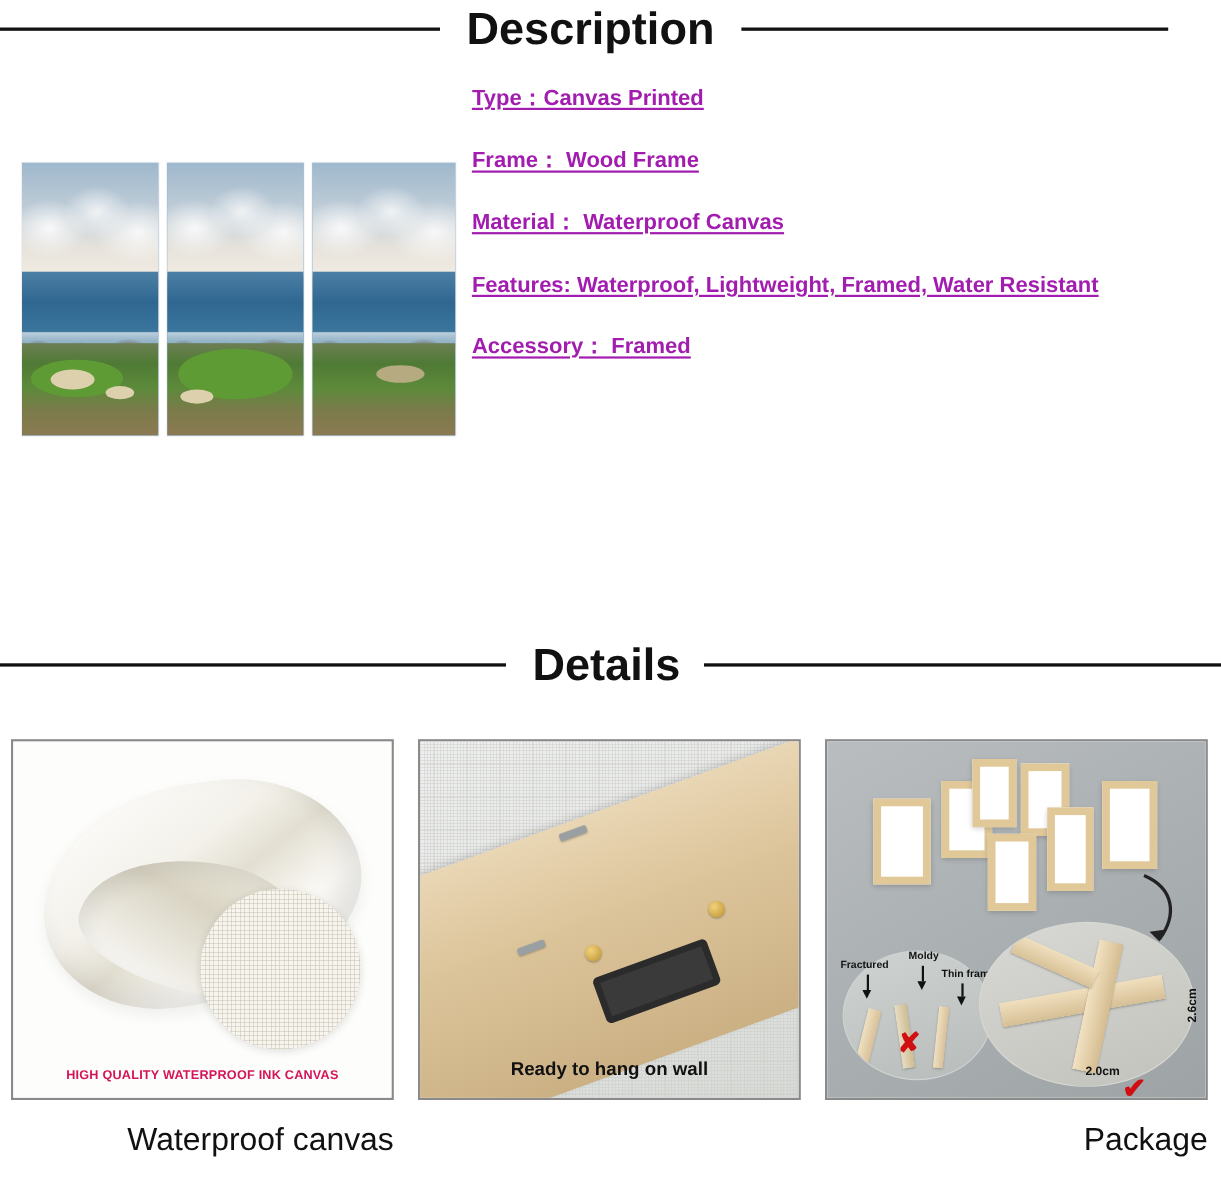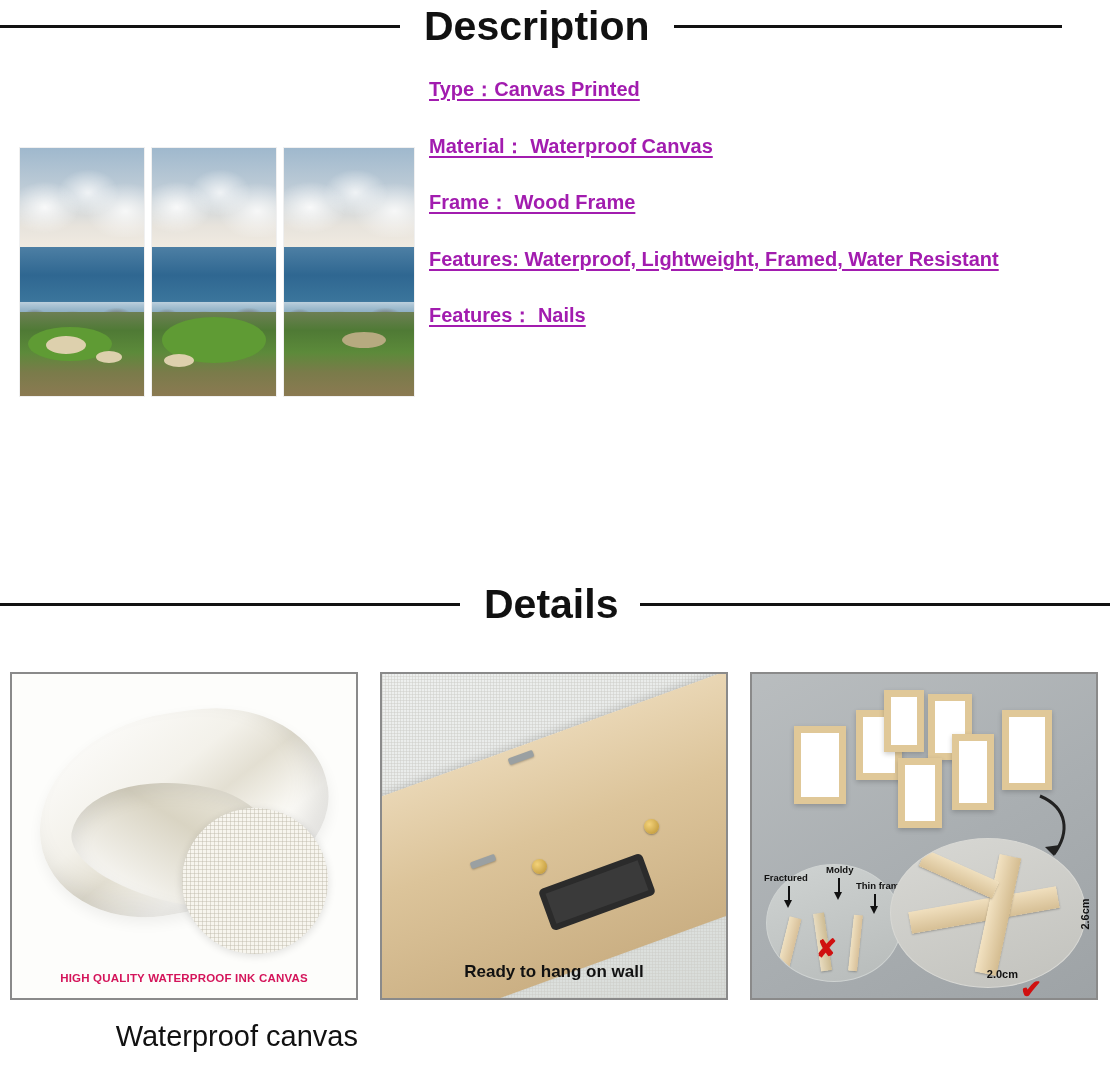"Material： Waterproof Canvas" div.spec-line { order: before "Frame： Wood Frame" -> after "Frame： Wood Frame" }
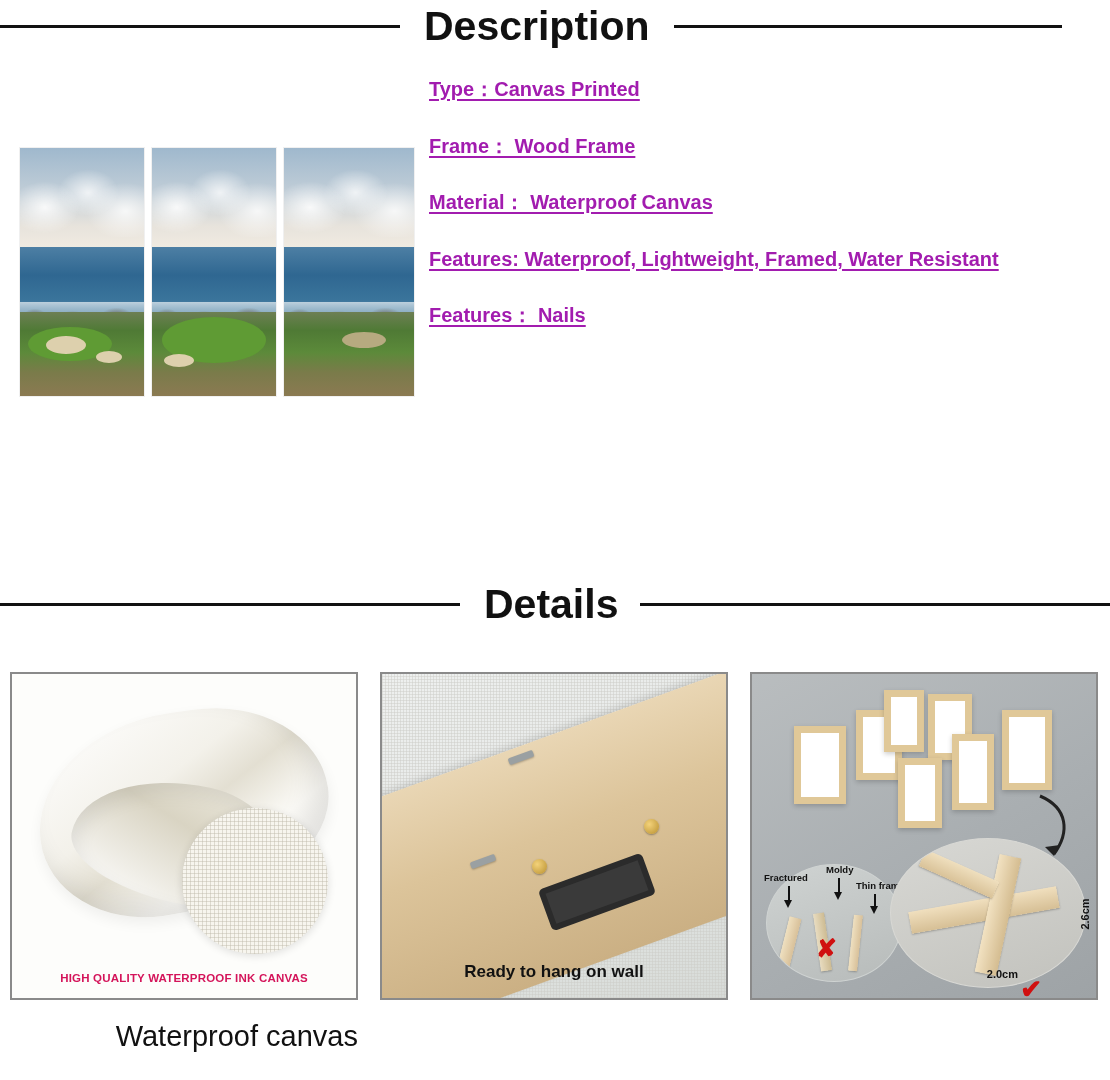"Features： Nails" div.spec-line { text: Features：  Nails -> Accessory：  Framed }
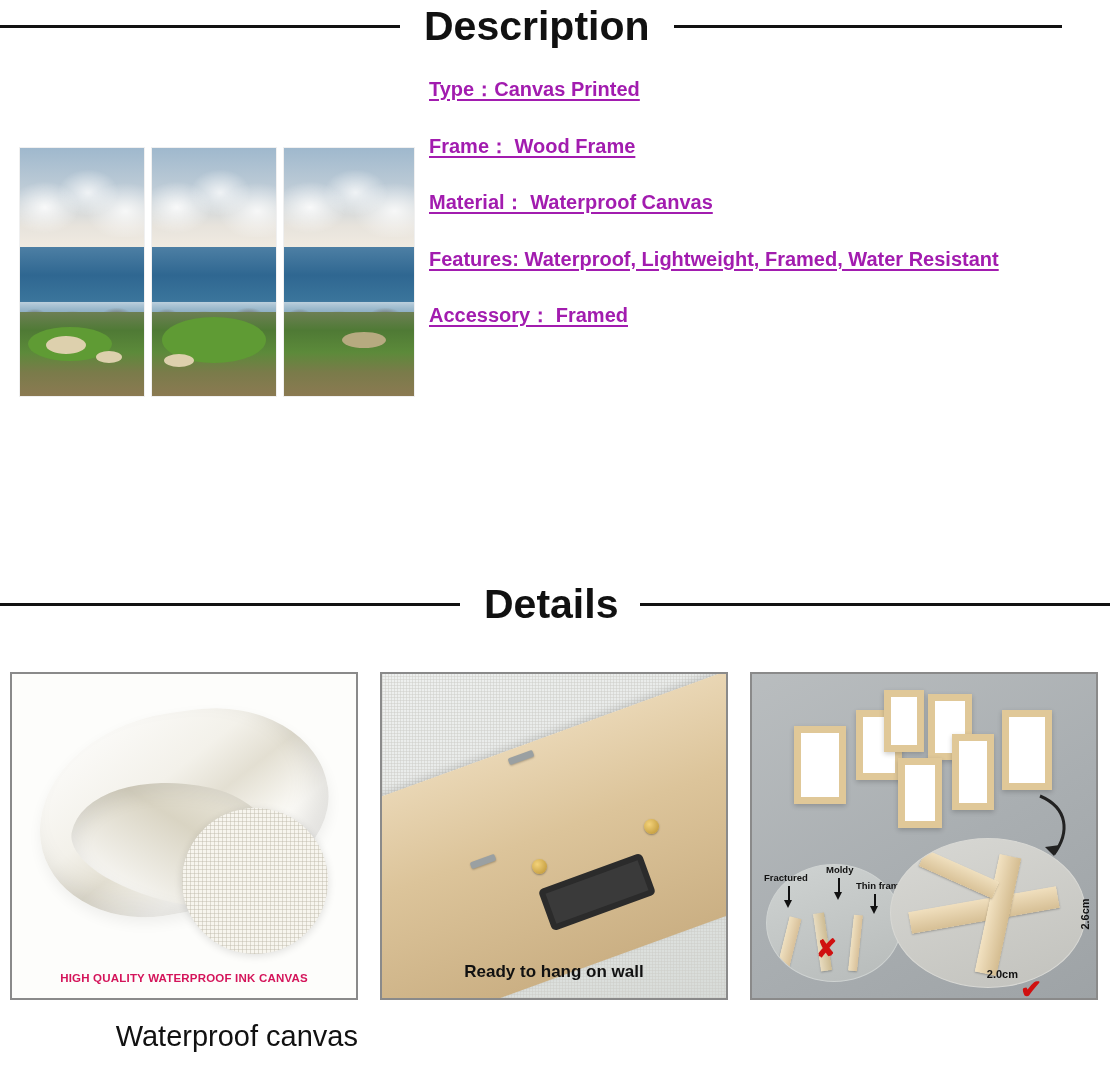"Package" div.card-caption { html: none -> <div>Package</div> }
